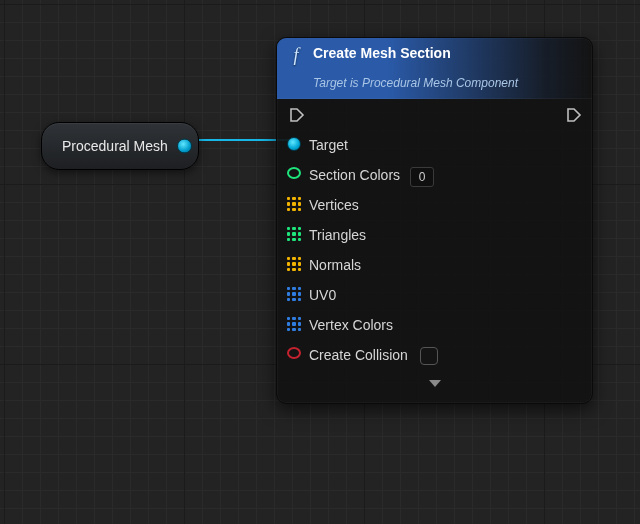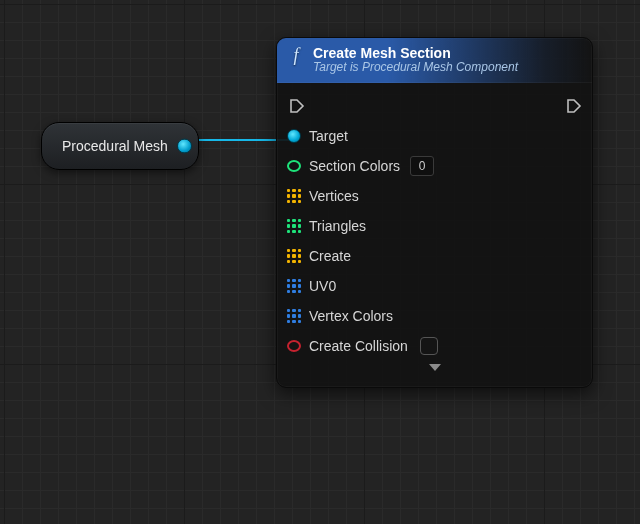"Target is Procedural Mesh Component" .fhead .sub { margin-top: none -> 16px }
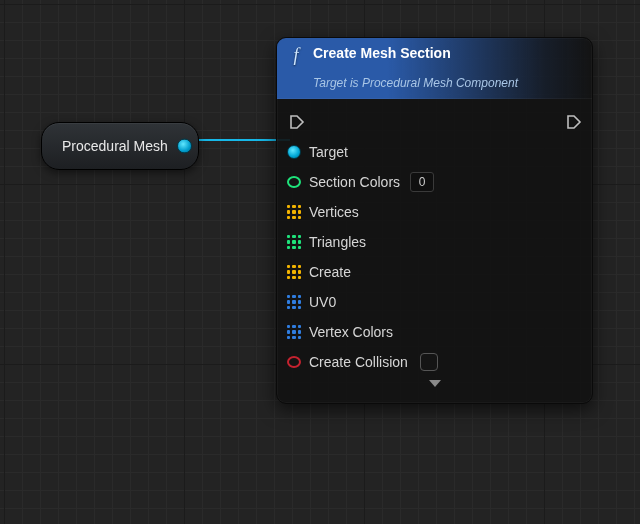"Target" .row { align-items: center -> flex-start }
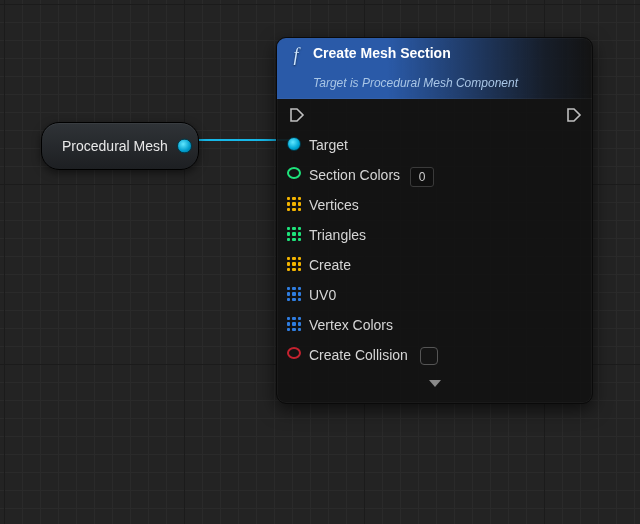"Create" span.lbl { text: Create -> Normals }
